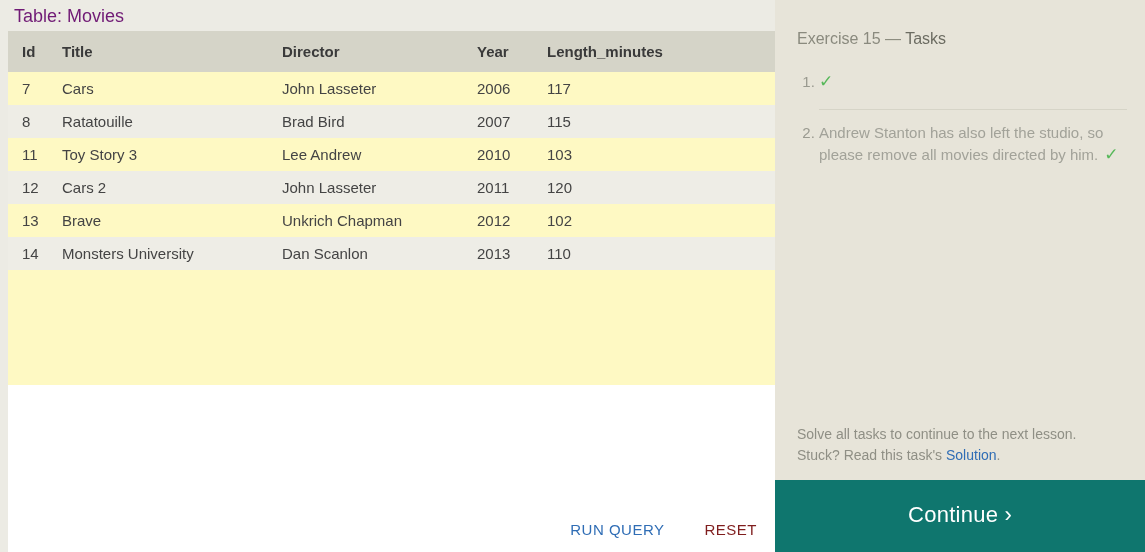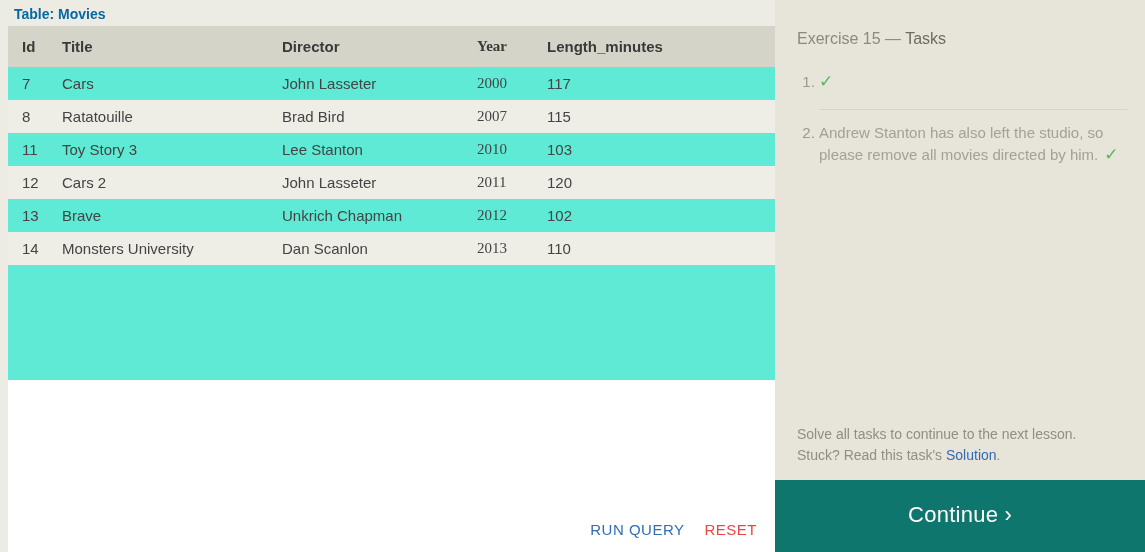"Table: Movies" .table-label { color: #0369a1 -> #701a75; font-size: 14px -> 18px; font-weight: bold -> none }
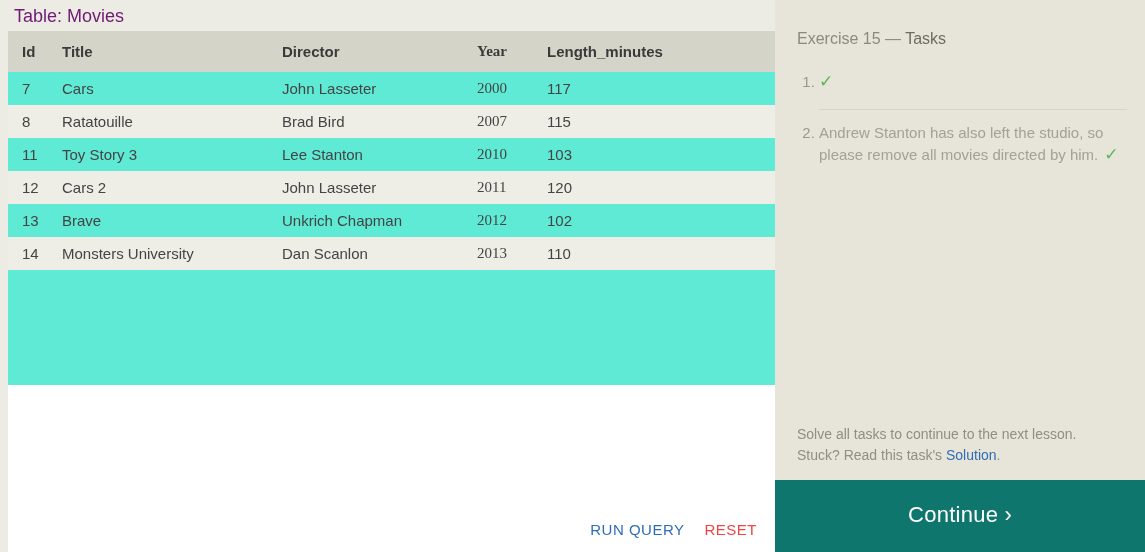"Id" .table-area { background: #5eead4 -> #fef9c3 }
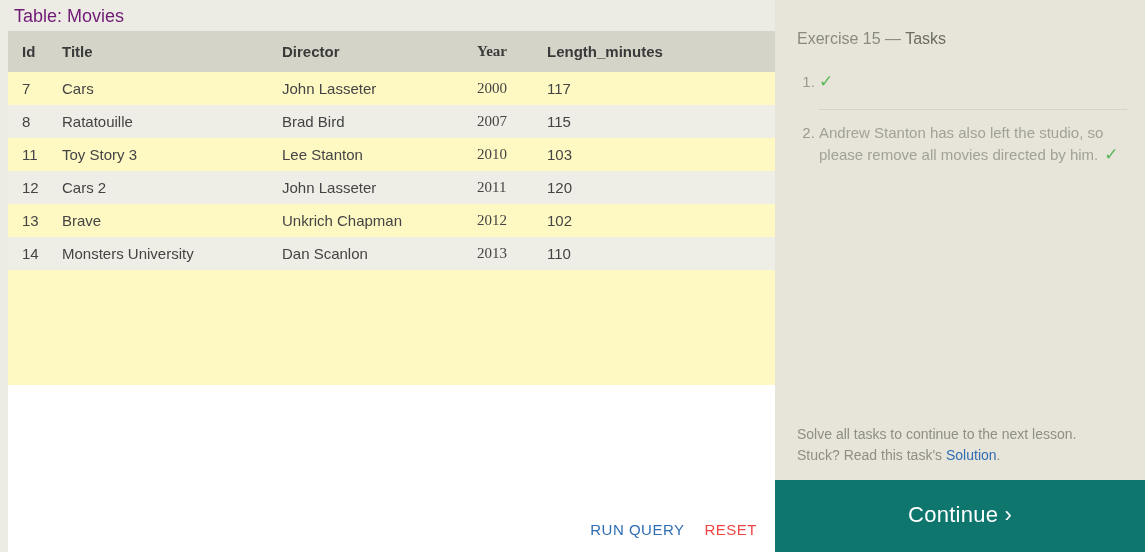"Year" thead th:nth-child(4), tbody td:nth-child(4) { font-family: Liberation Serif, serif -> none }
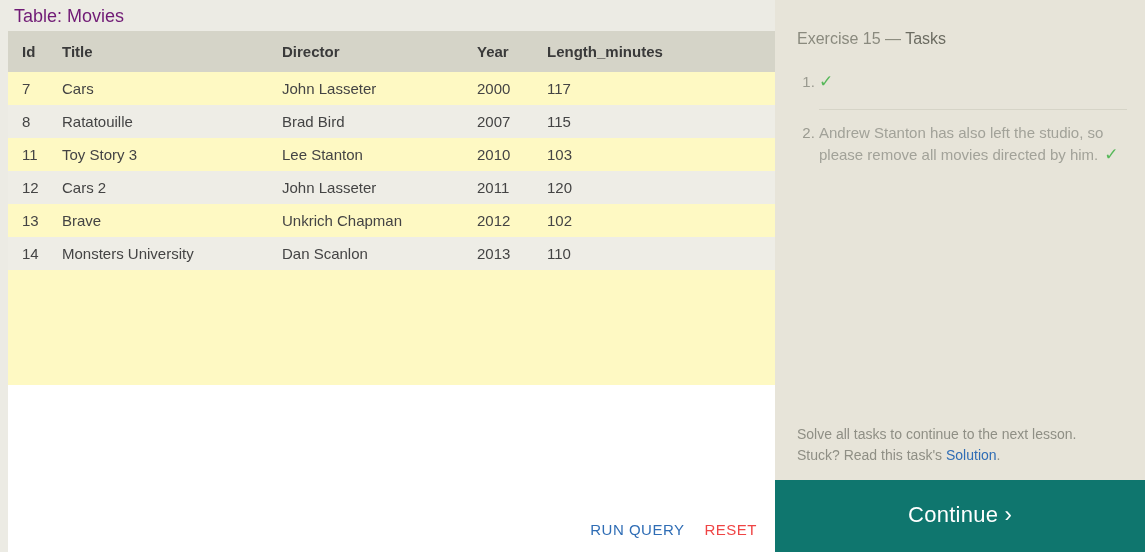"2000" td { text: 2000 -> 2006 }
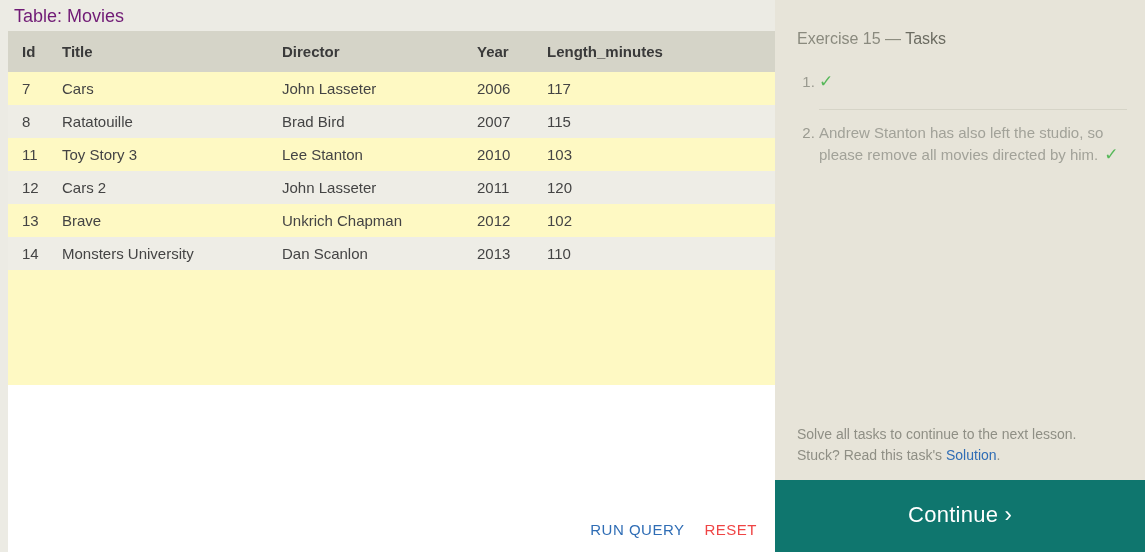"Lee Stanton" td { text: Stanton -> Andrew }
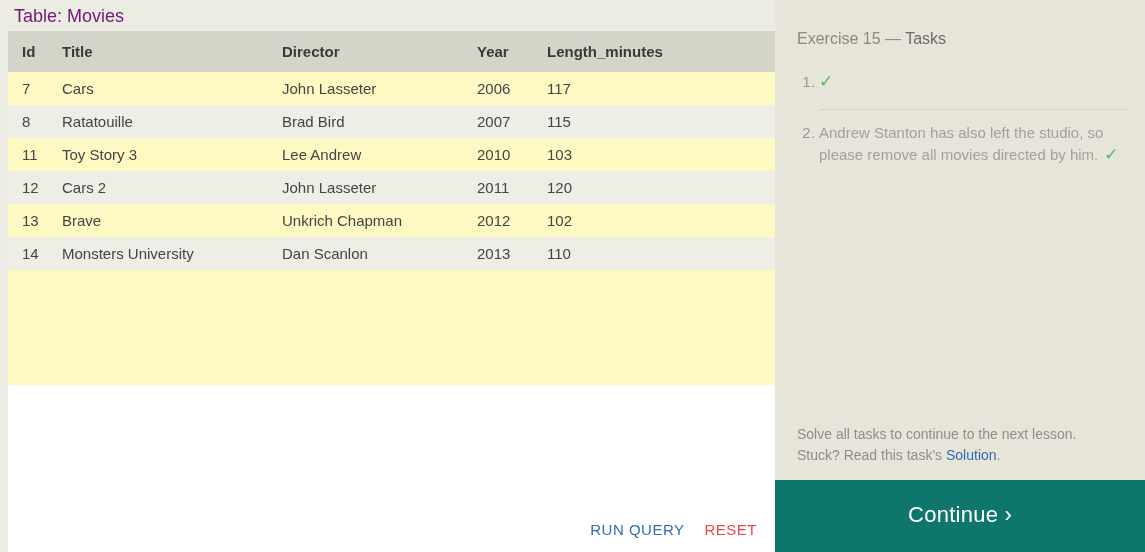"RESET" .reset-btn { color: #ef4444 -> #7f1d1d; margin-left: none -> 20px }
